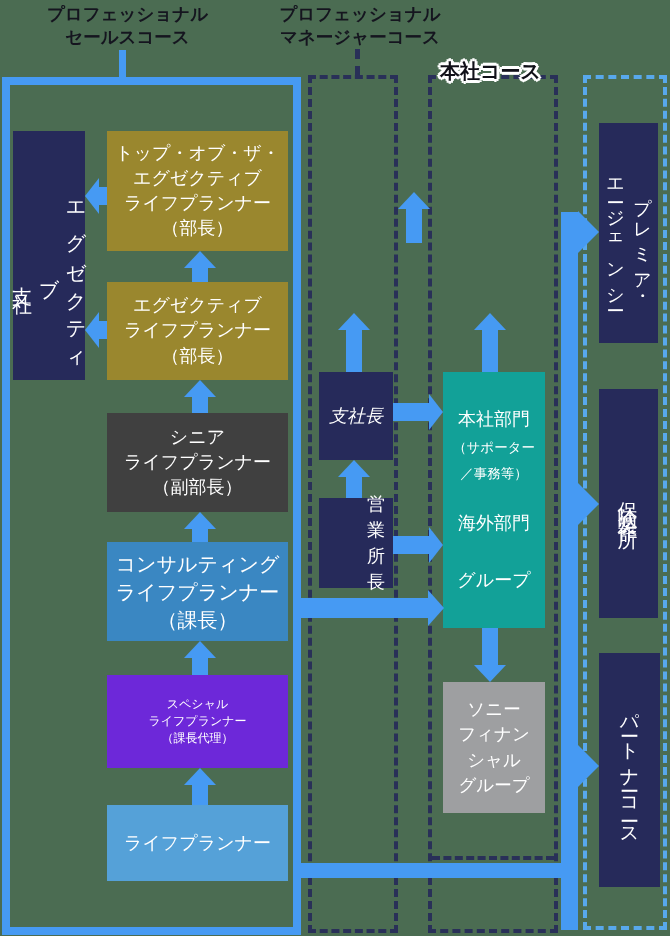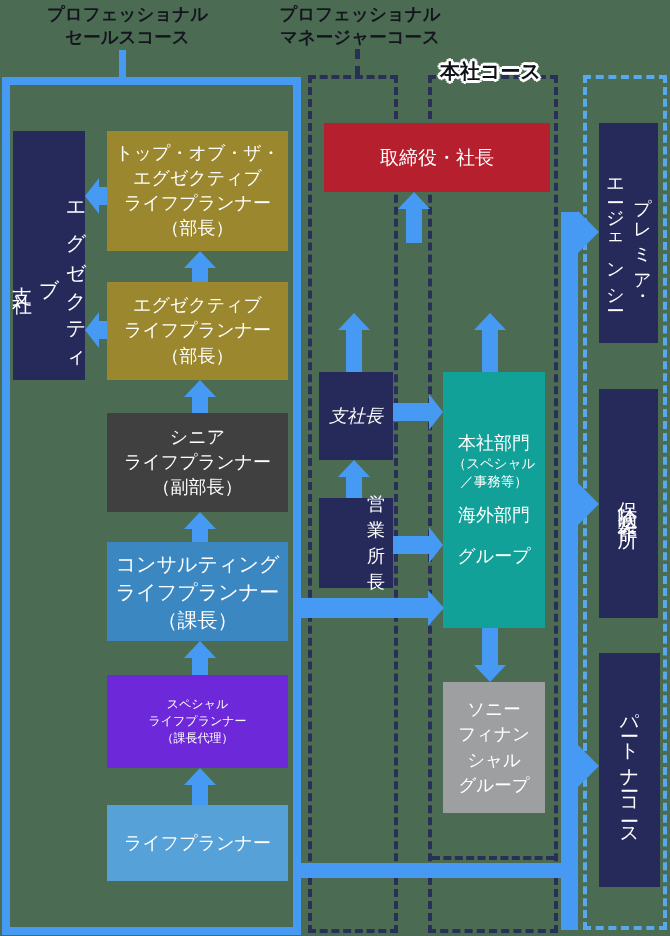"取締役・社長" div.box { html: <div>取締役・社長</div> -> none }
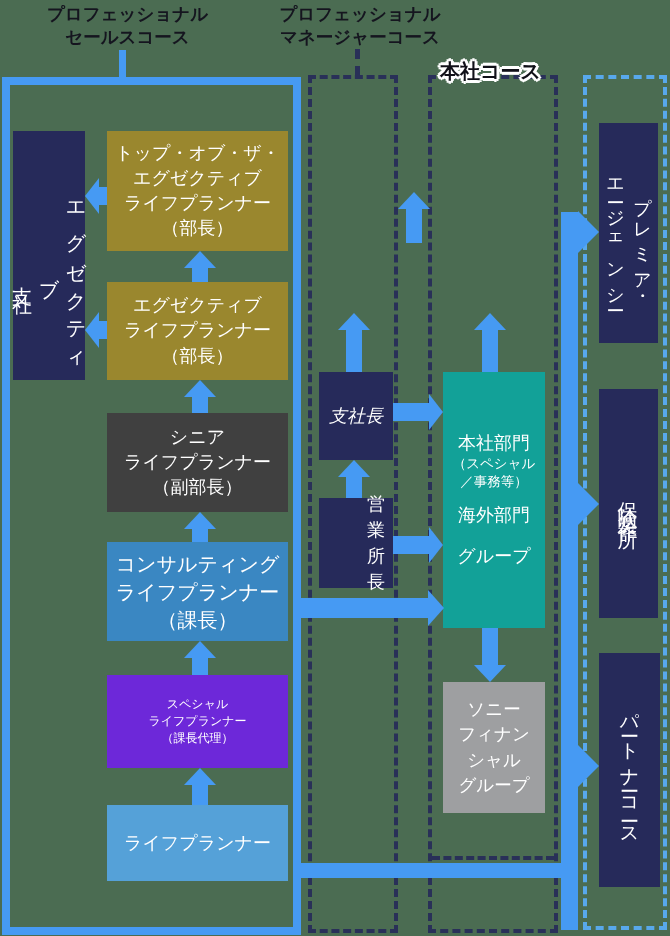"本社部門" .teal { gap: none -> 8px }
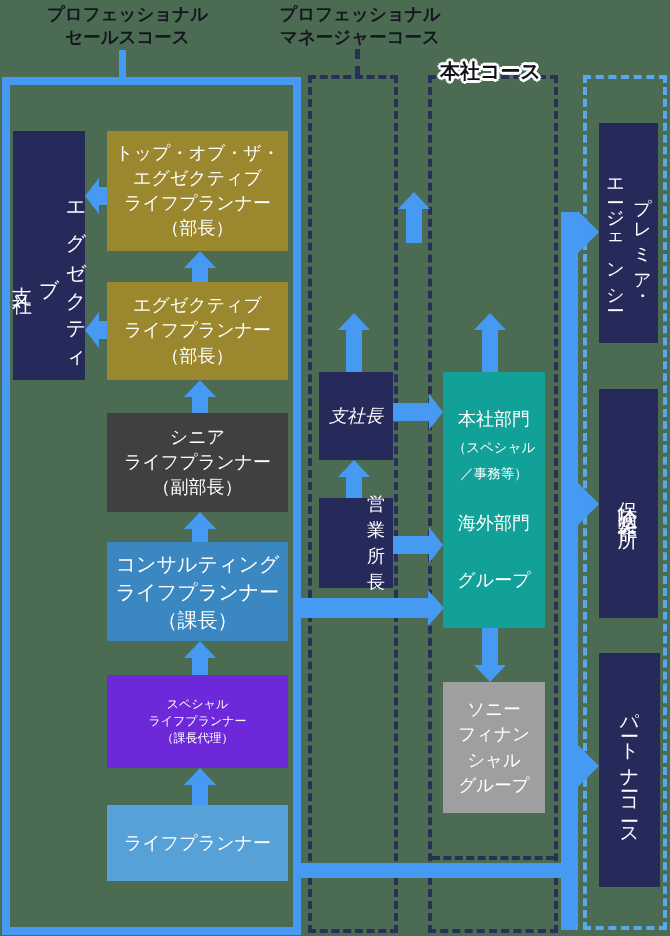"（スペシャル" span.small { text: スペシャル -> サポーター }
